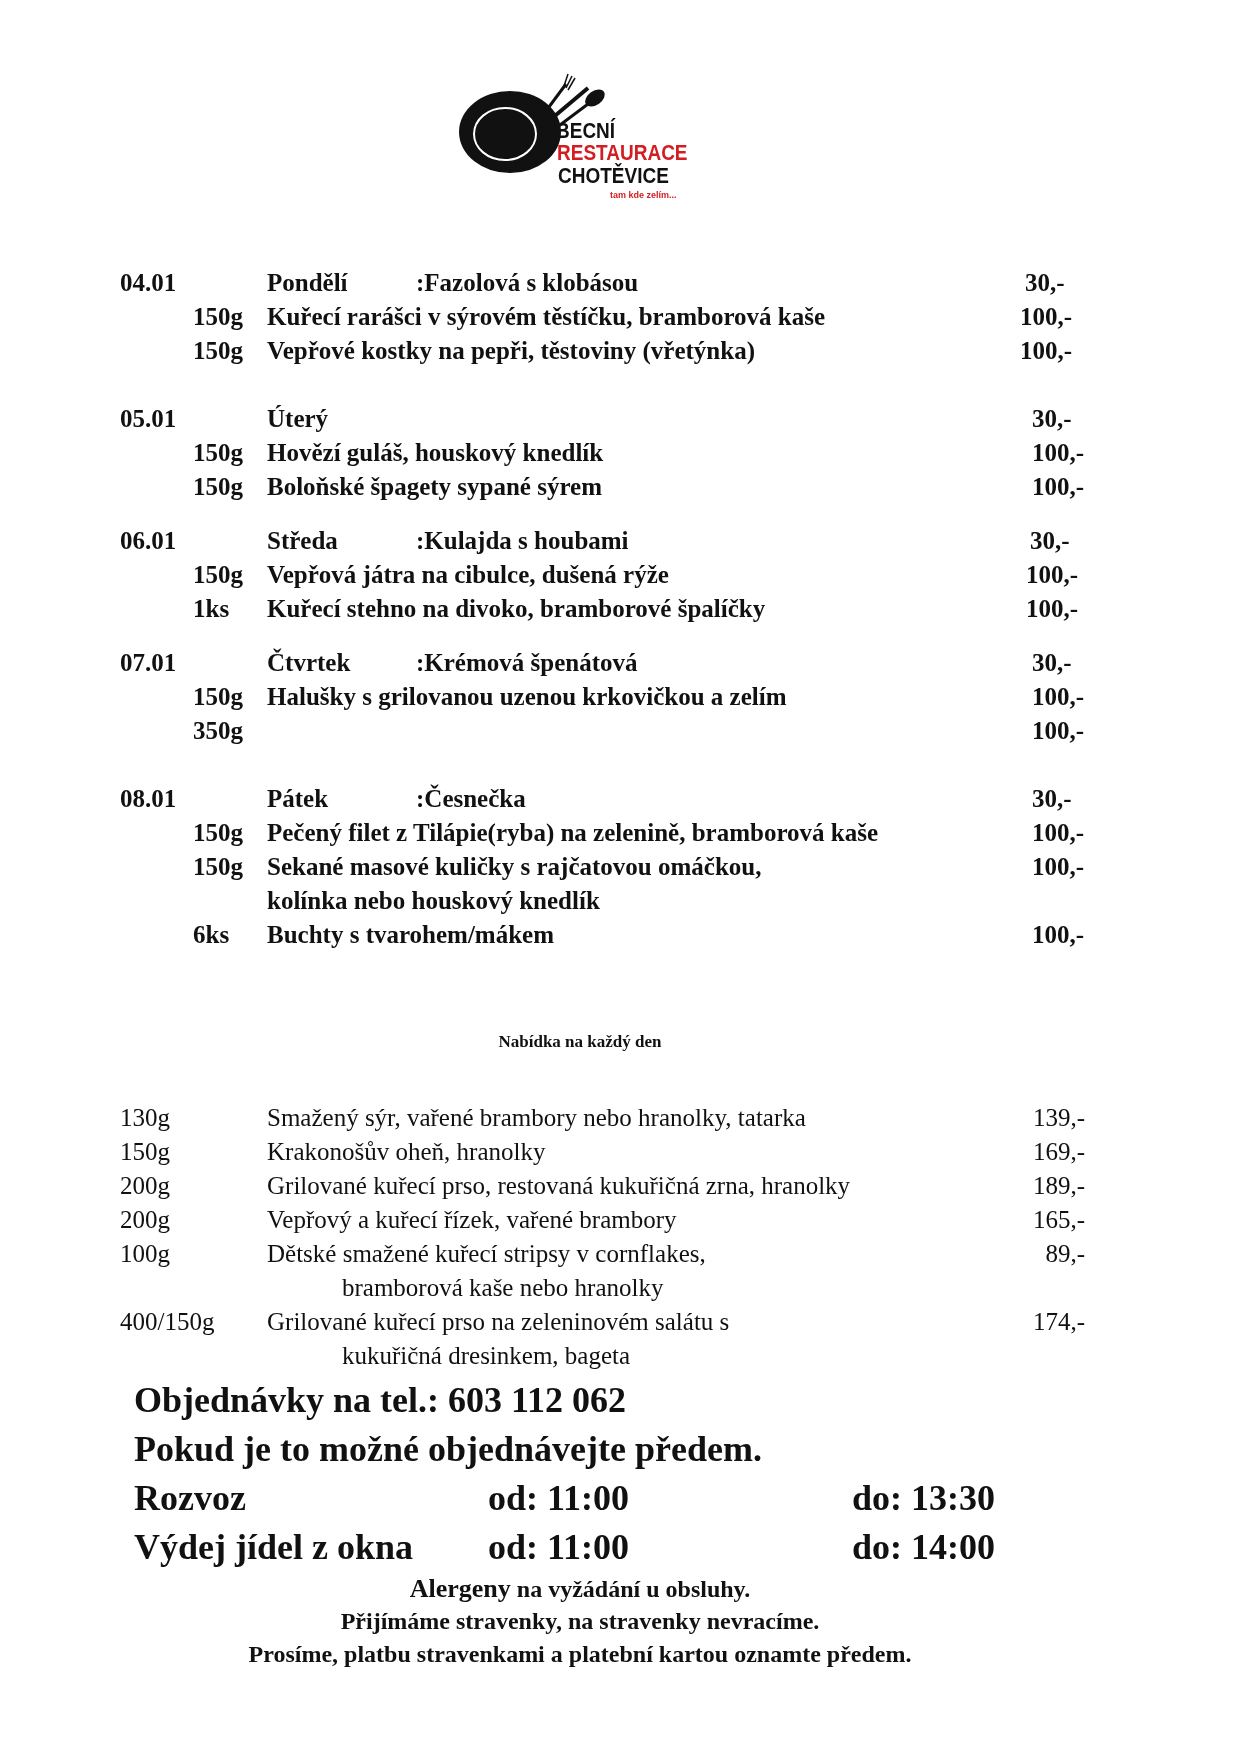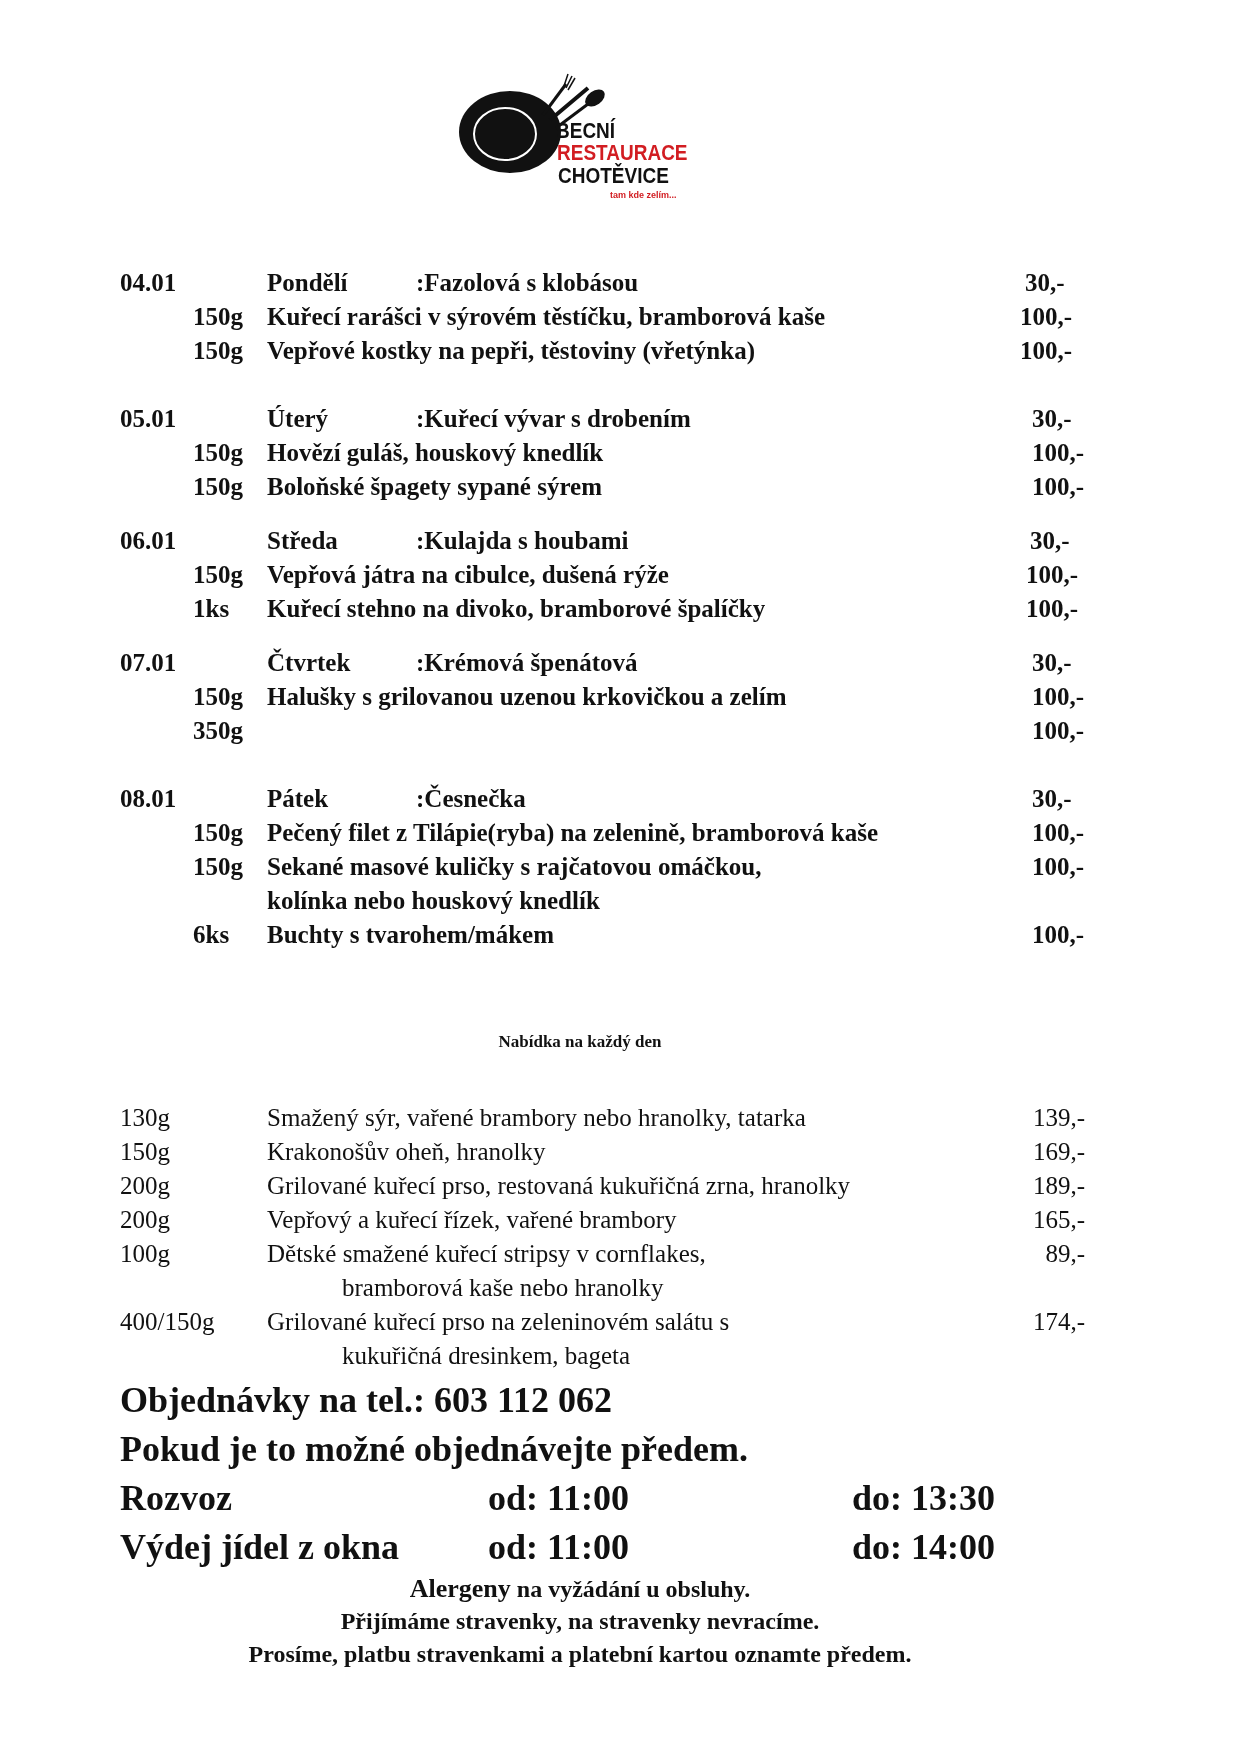":Kuřecí vývar s drobením" span.soup { html: <span>:Kuřecí vývar s drobením</span> -> none }
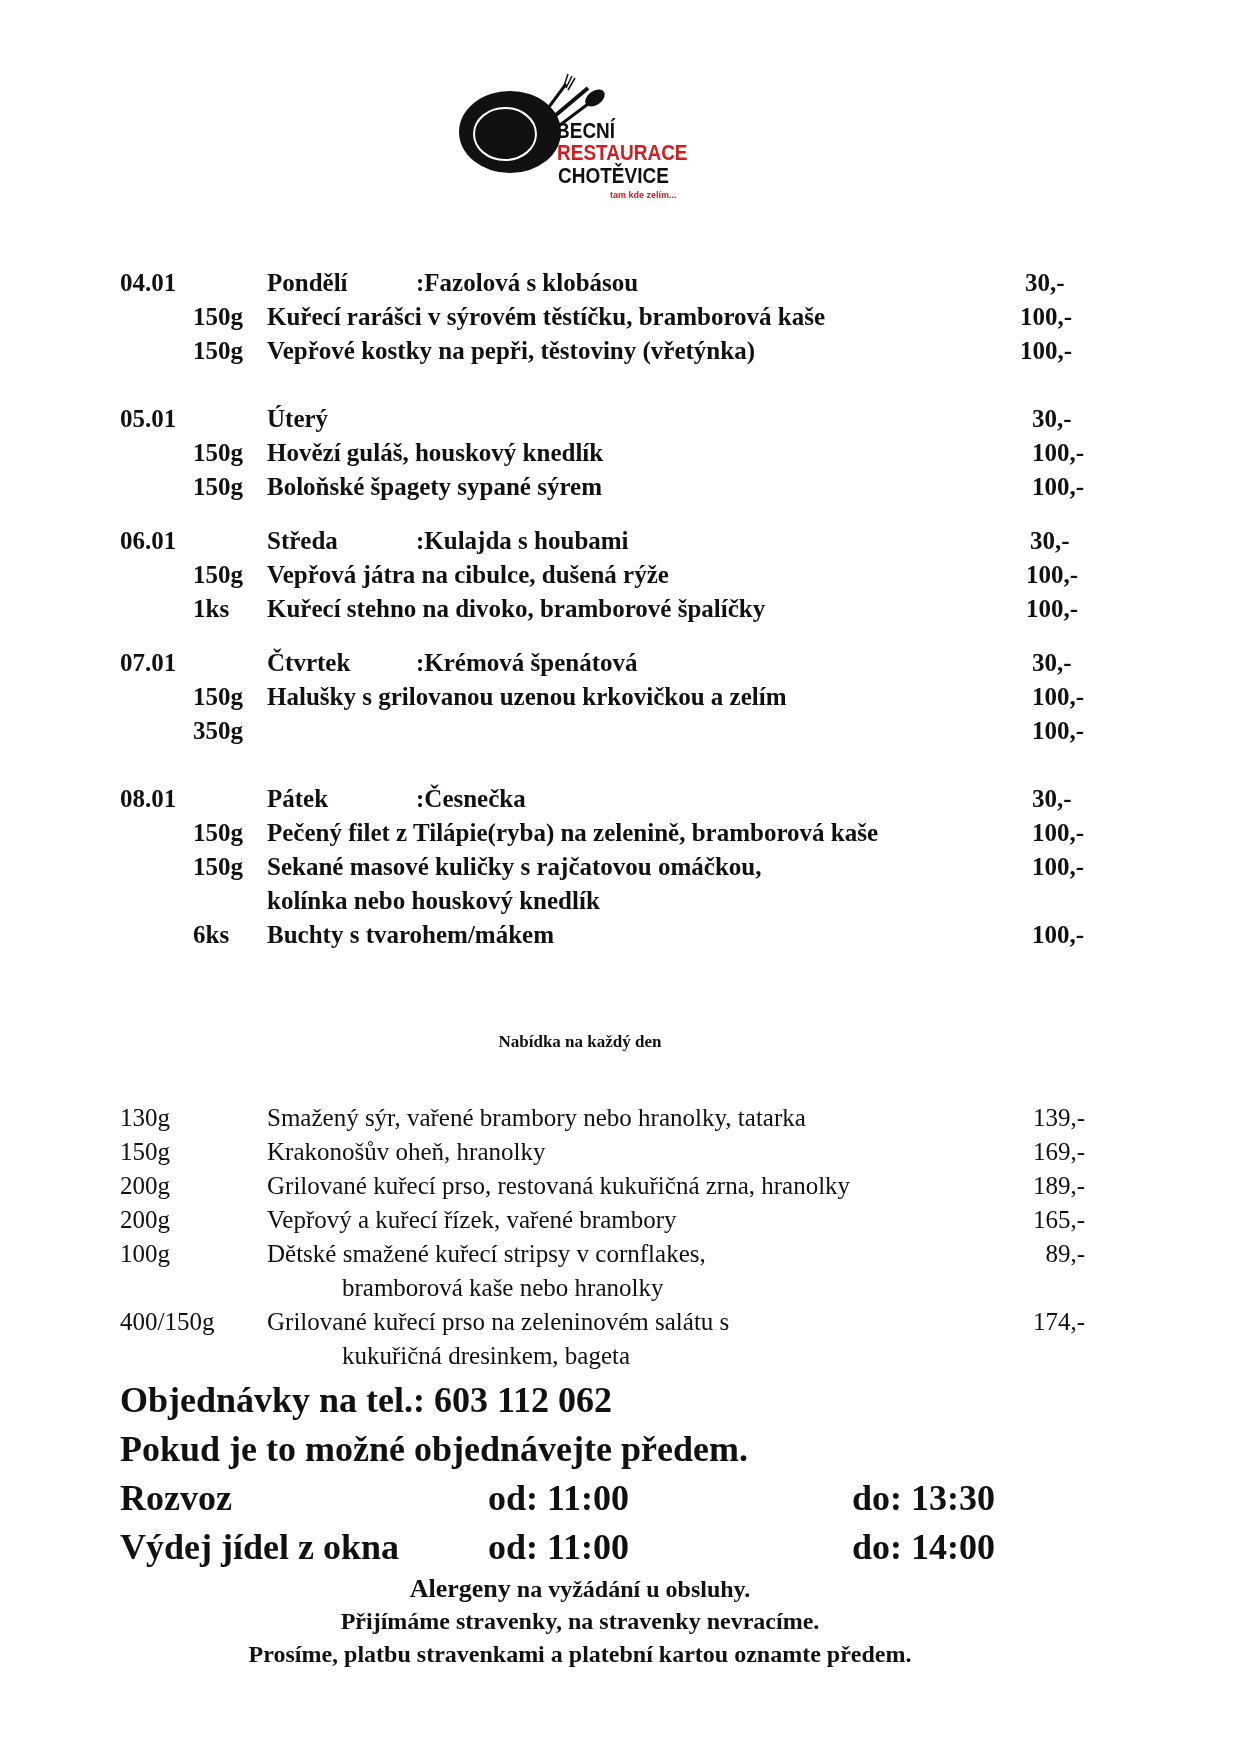"Objednávky na tel.: 603 112" .crow .c1 { left: 0 -> 14px }
